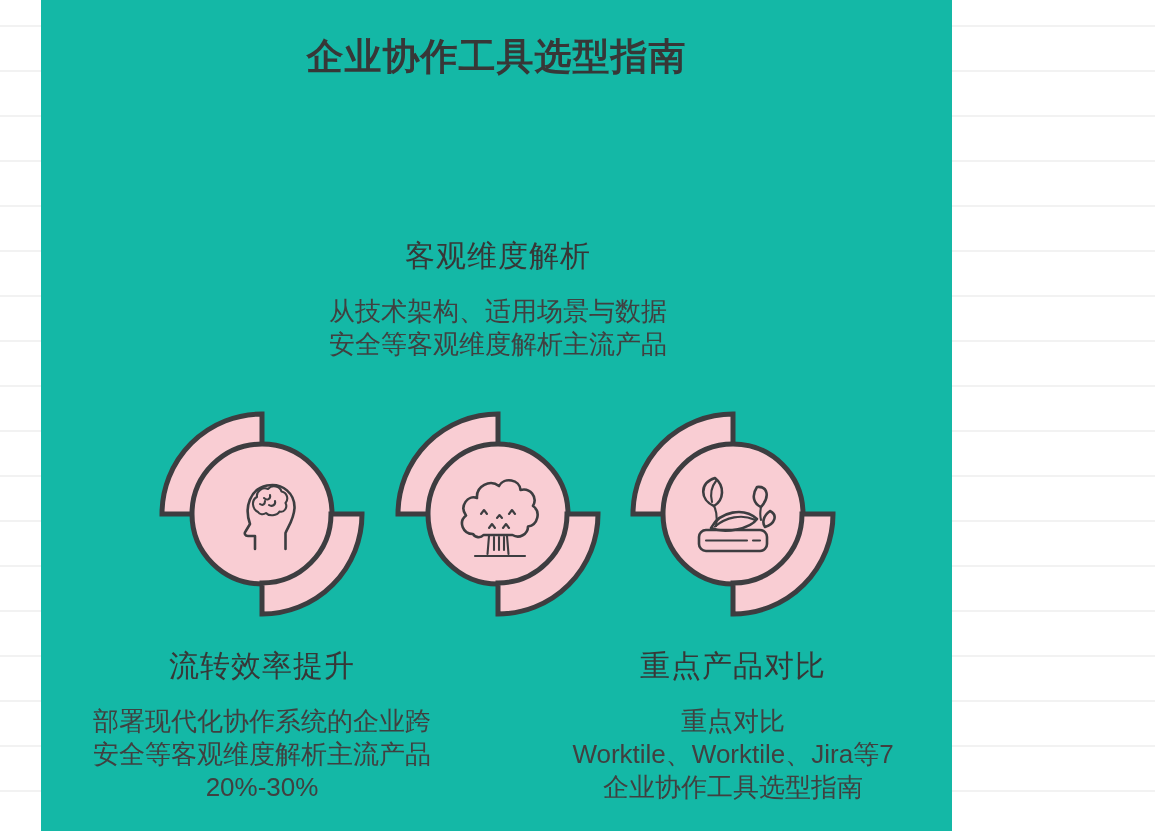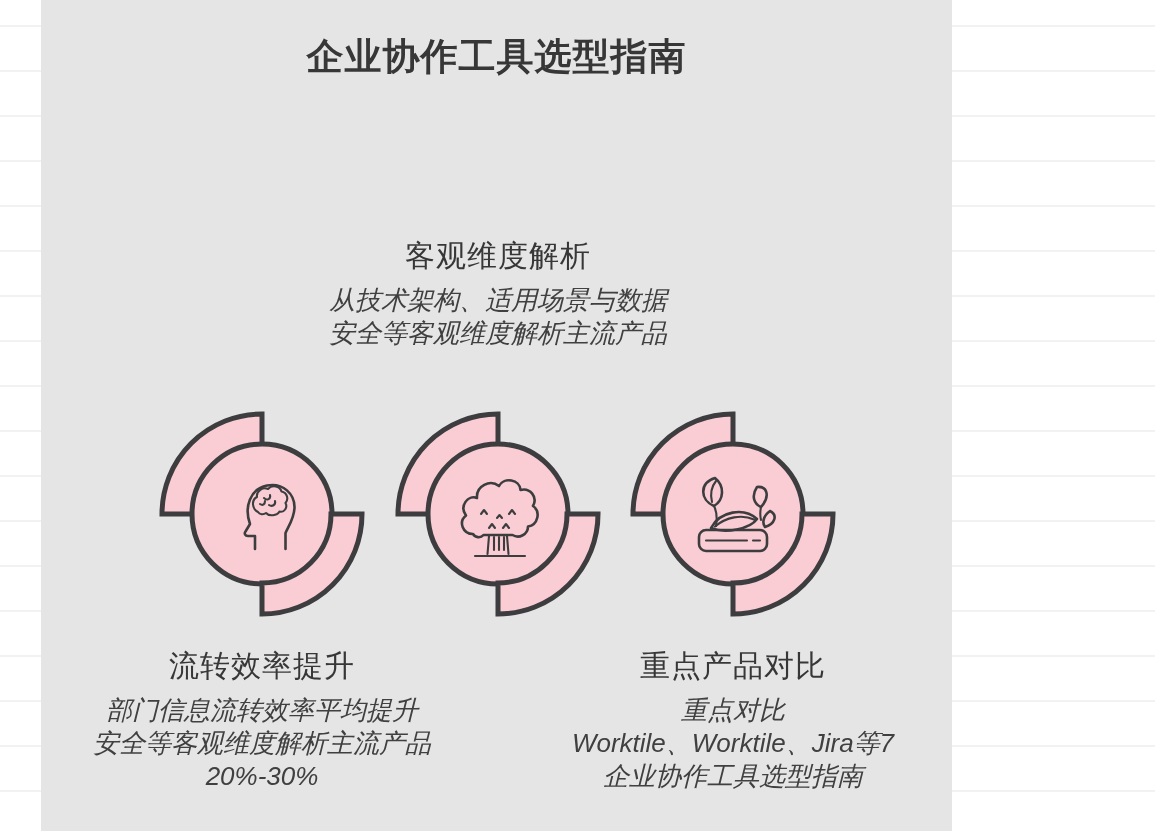"企业协作工具选型指南" .canvas { background: #e5e5e5 -> #14b8a6 }
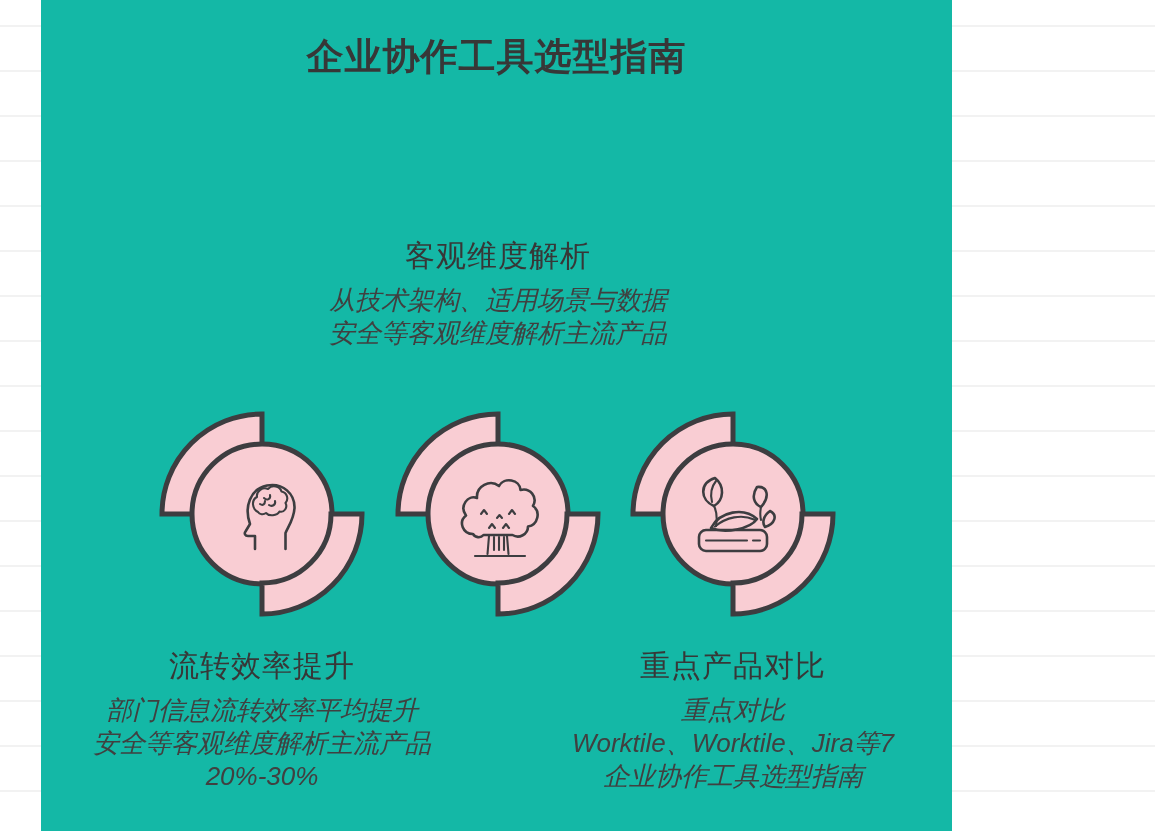"从技术架构、适用场景与数据" .text-block .section-body { font-style: italic -> none; margin-top: 9px -> 20px }
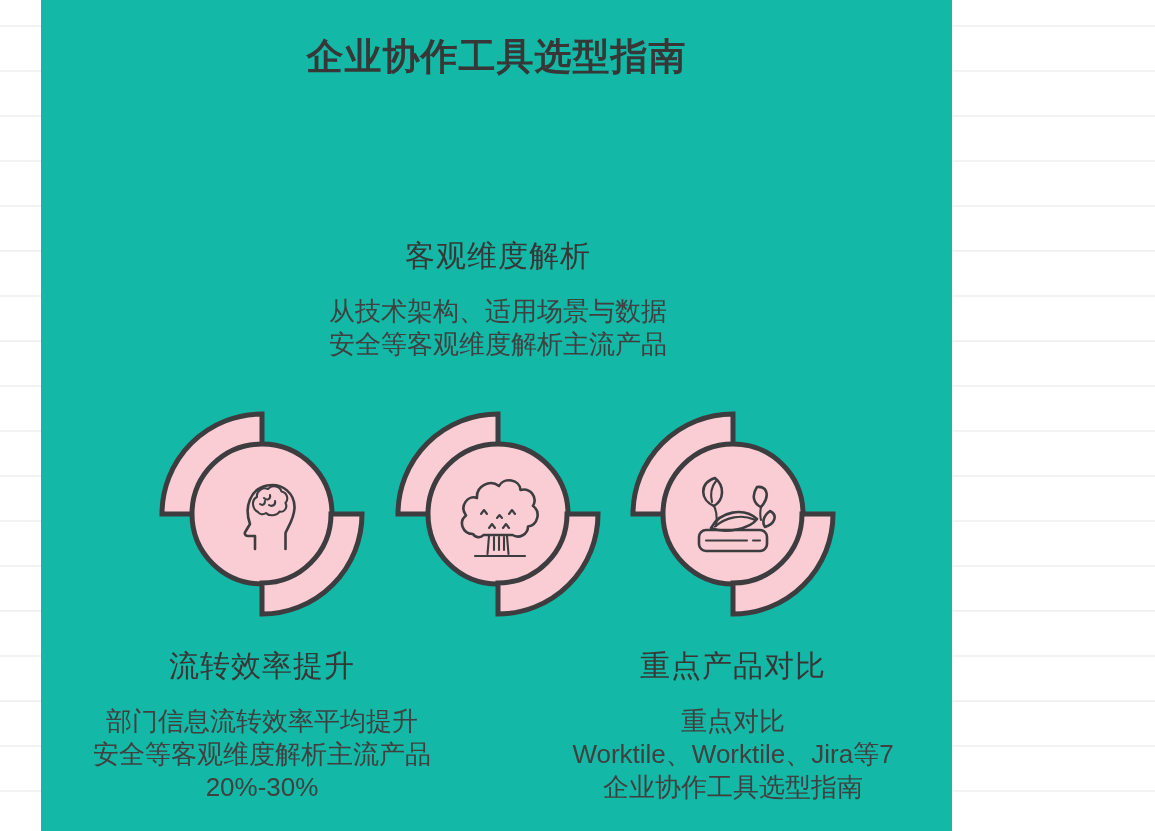"部门信息流转效率平均提升" div { text: 门信息流转效率平均提升 -> 署现代化协作系统的企业跨 }
